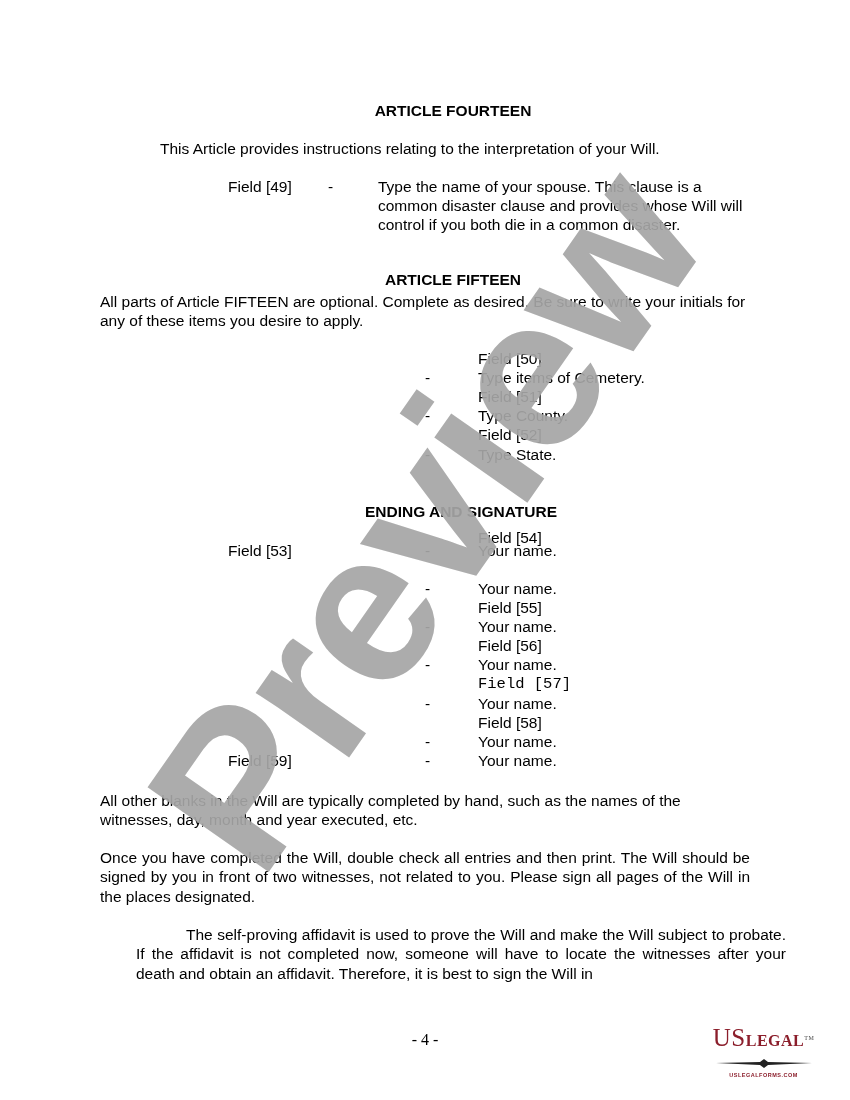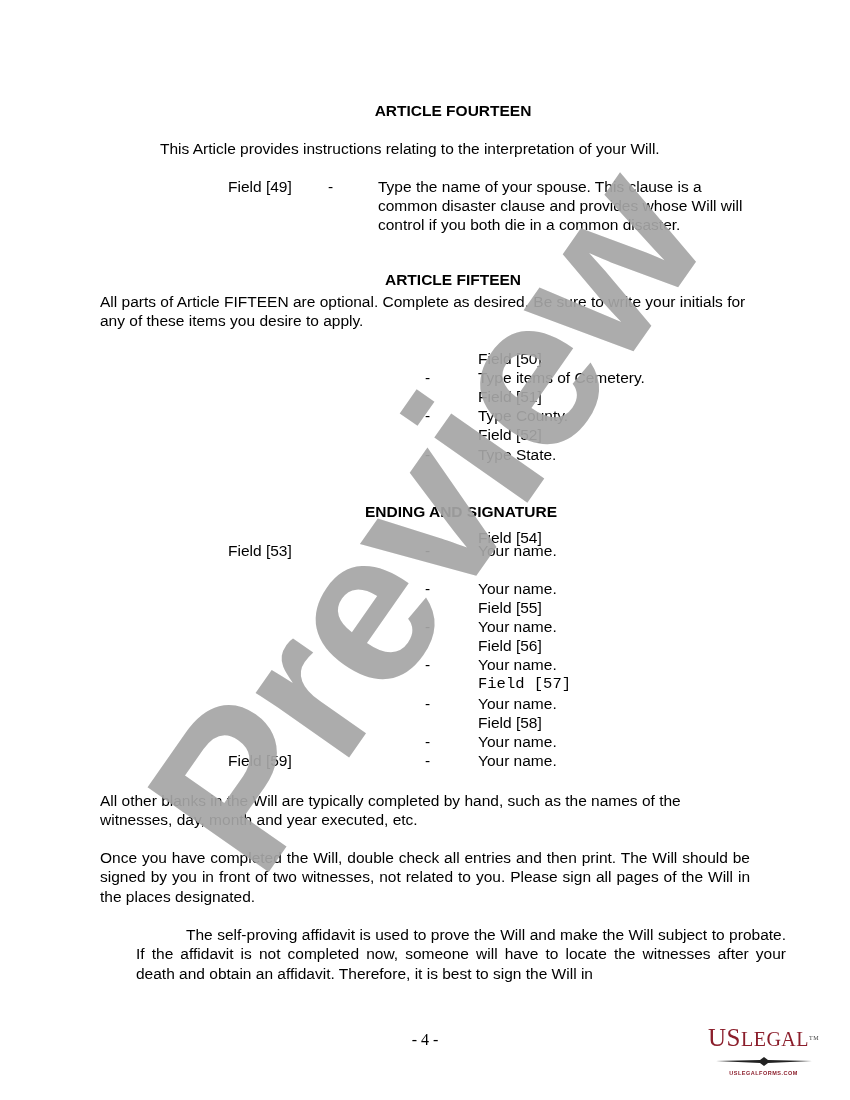"LEGAL" .logo-text .small { font-size: 20px -> 16px; font-weight: none -> bold }
